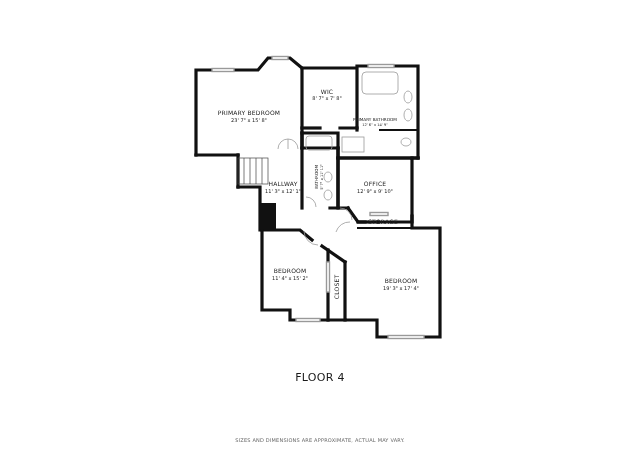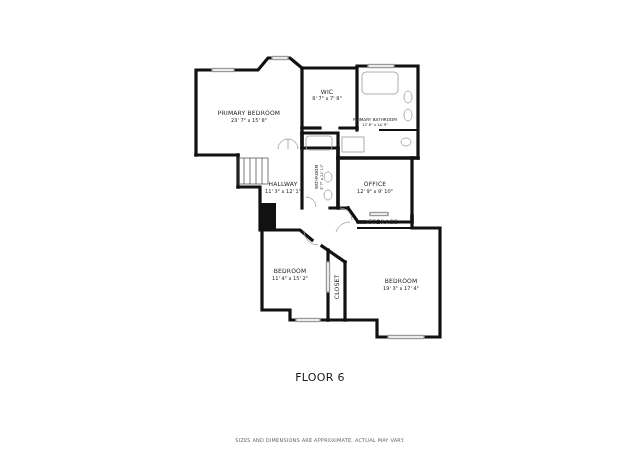"FLOOR 6" div.floor-title { text: 6 -> 4 }
